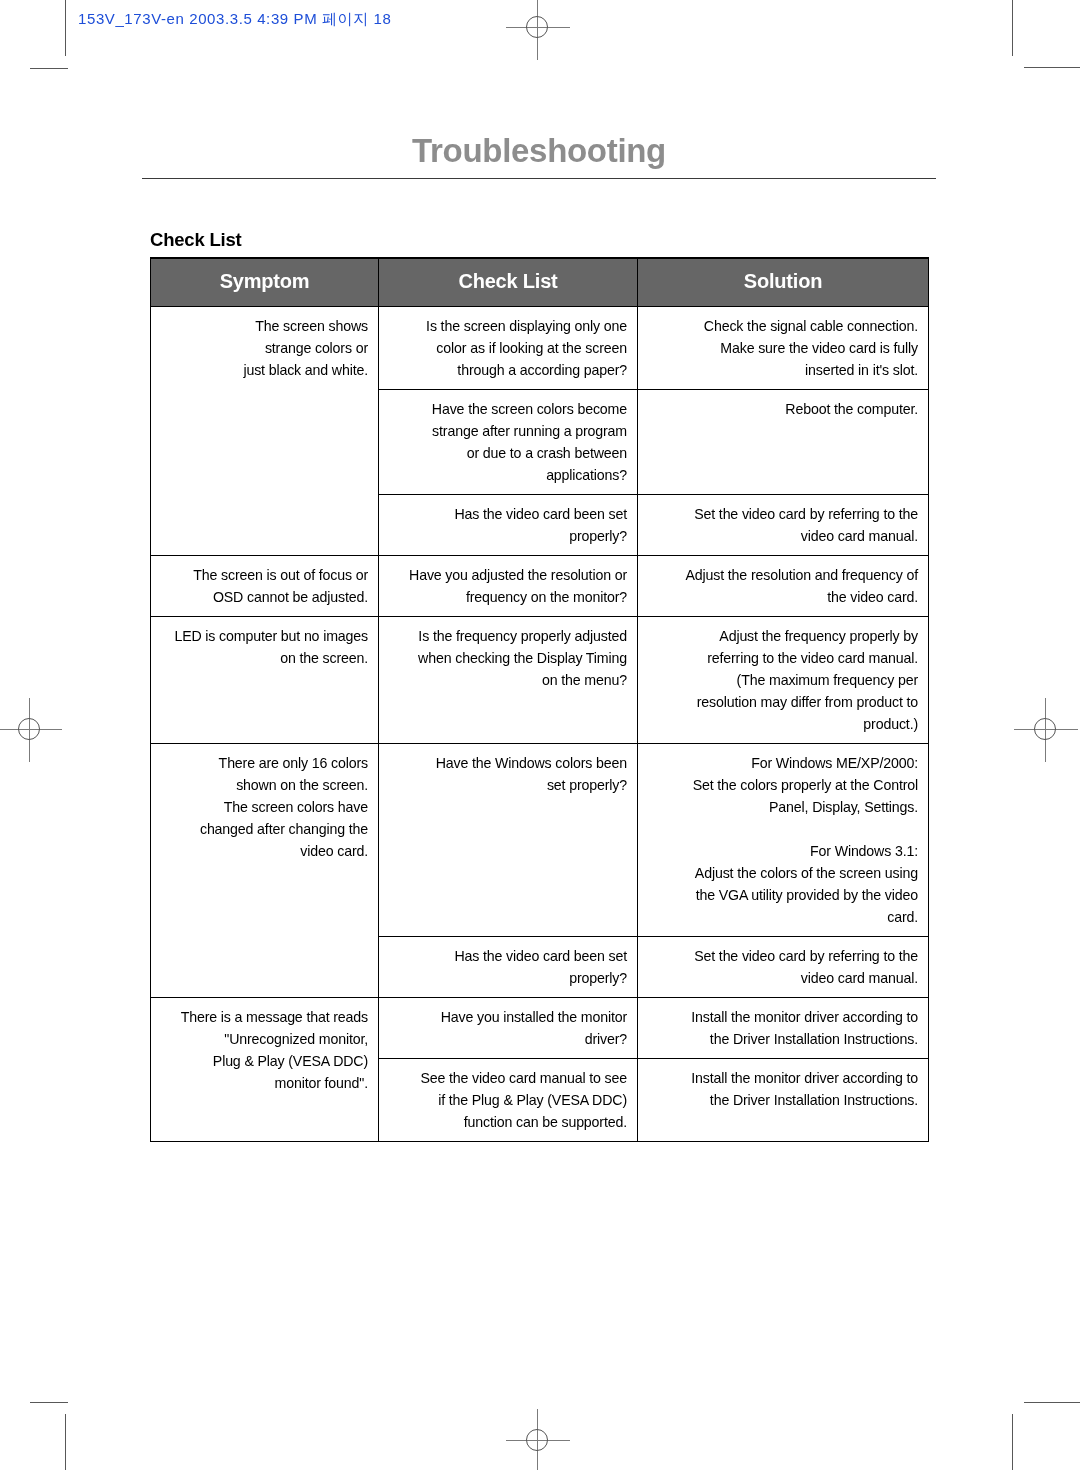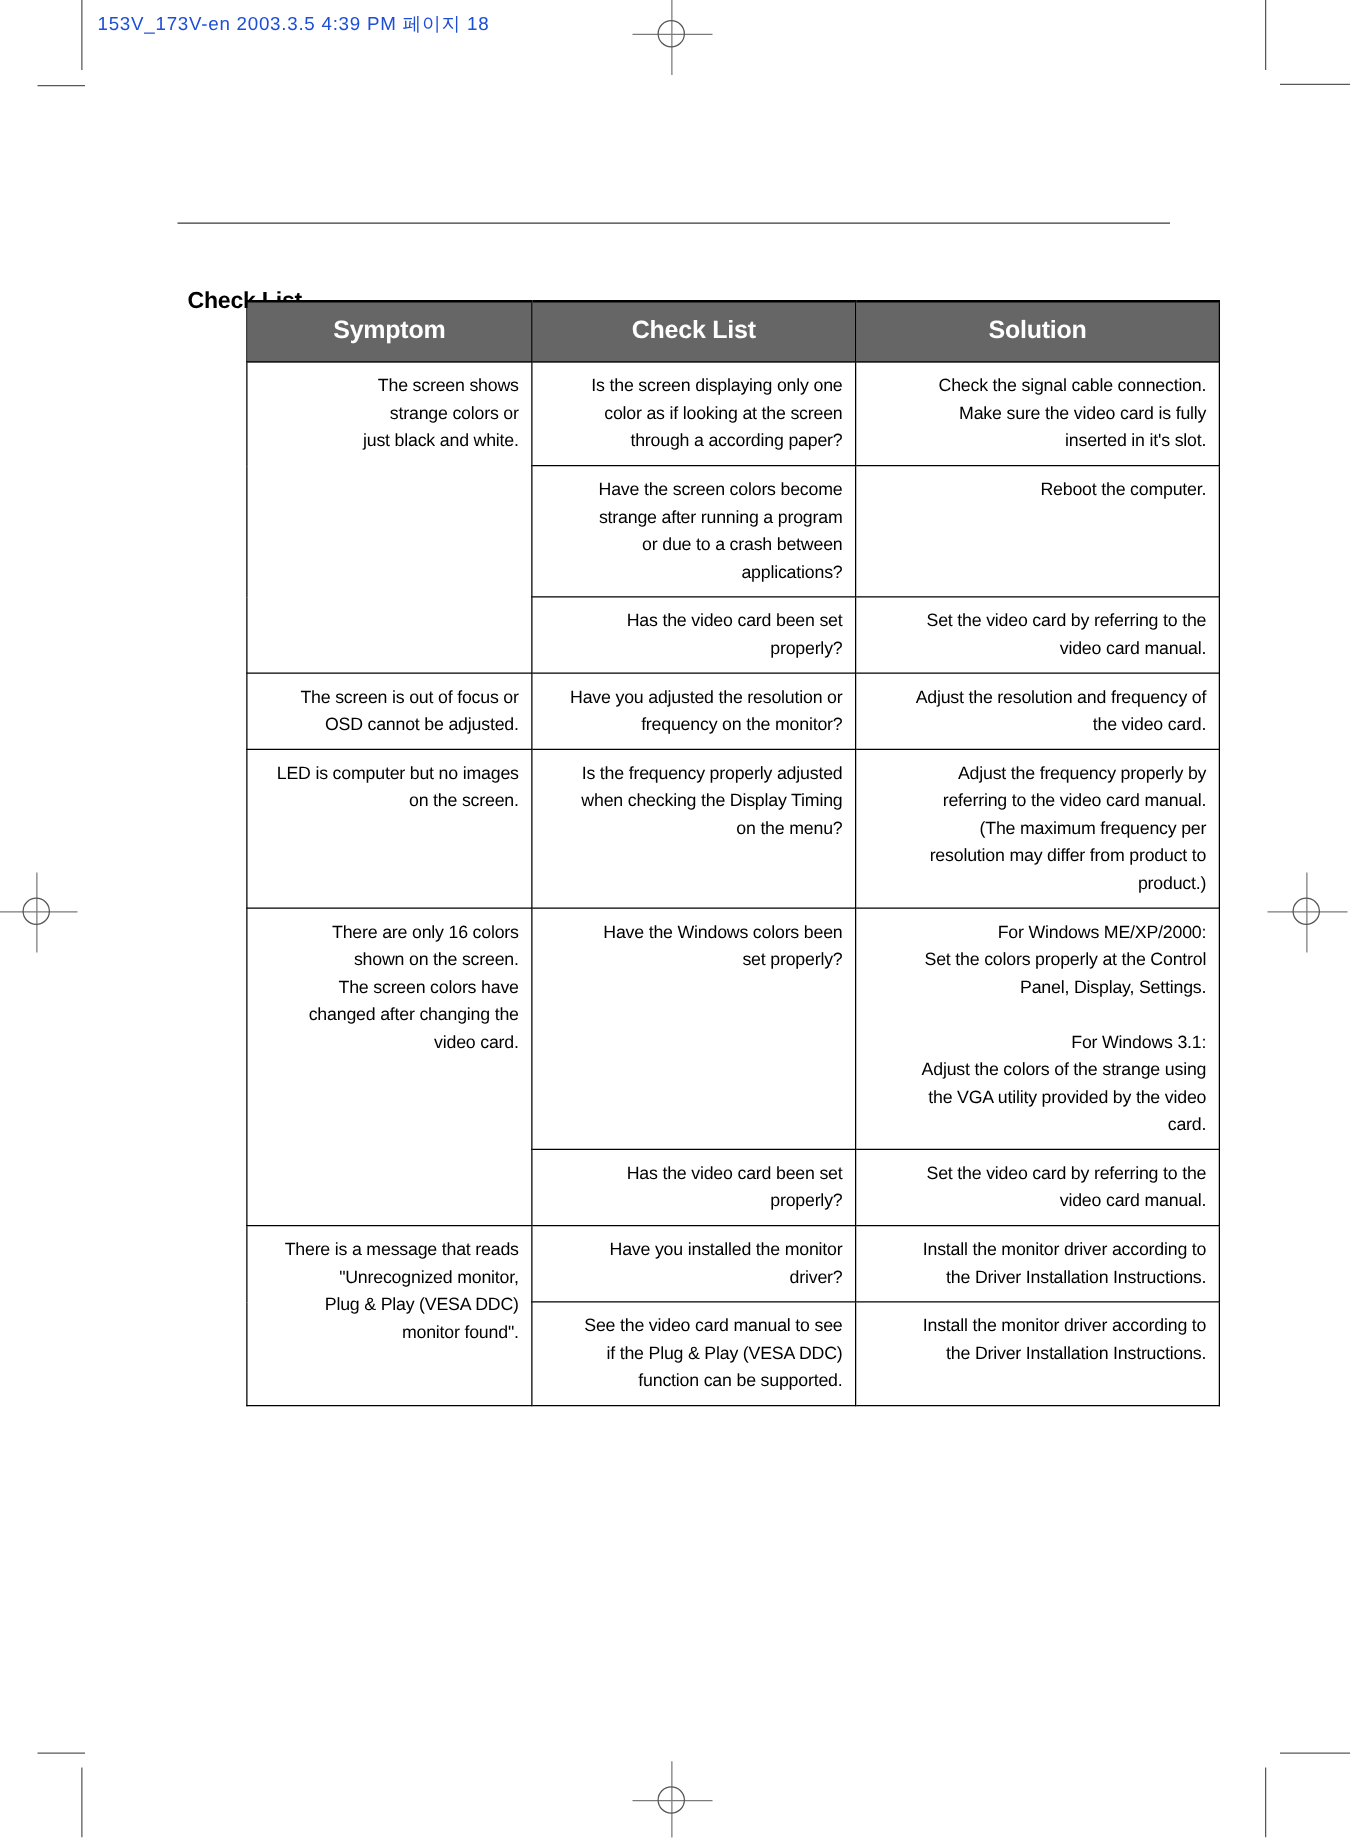"Troubleshooting" div.chapter-title { html: none -> <div>Troubleshooting</div> }
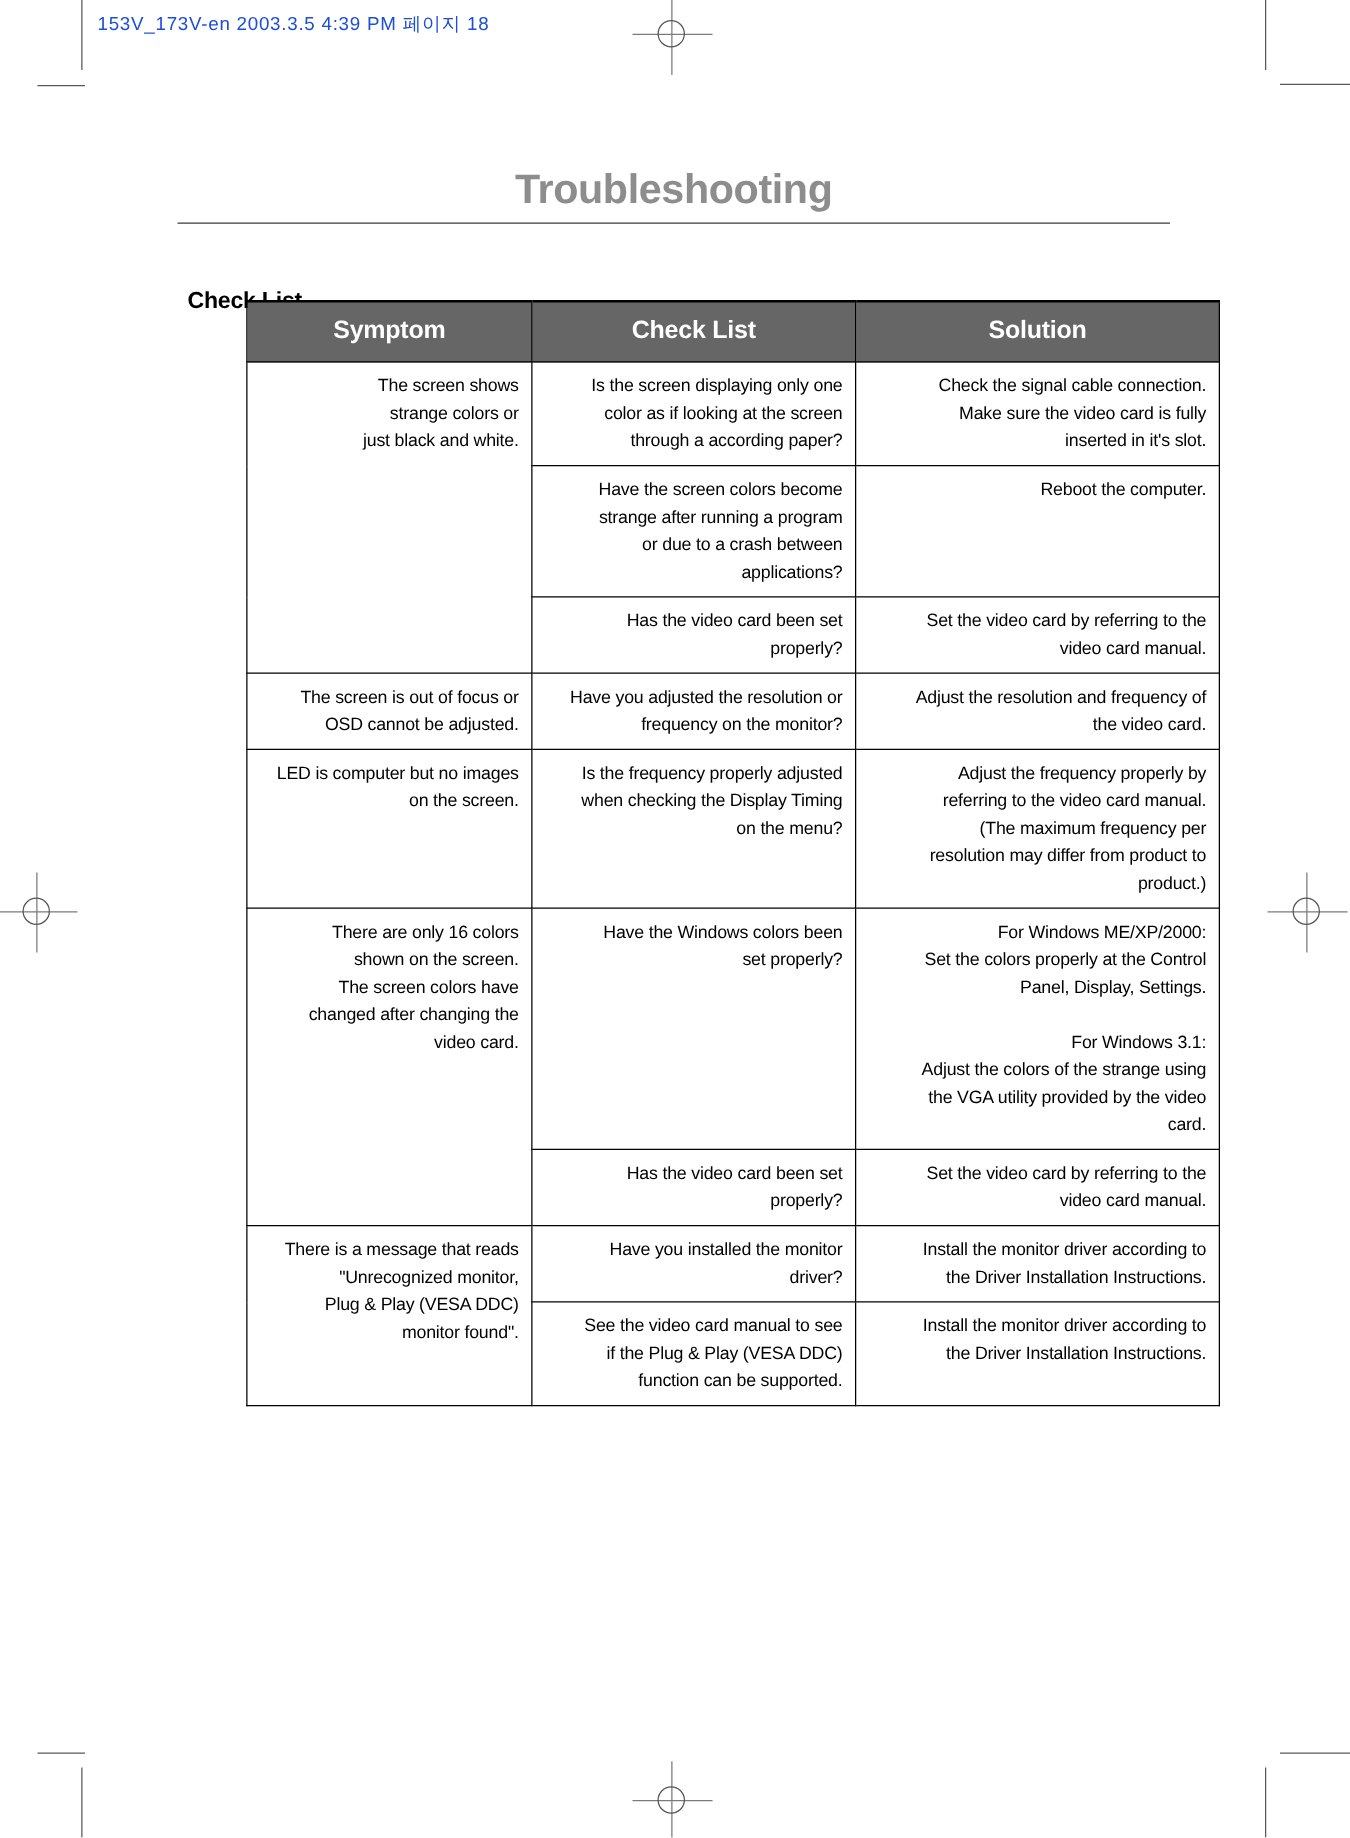"Symptom" table.checklist { margin-left: 47px -> none; top: 240px -> 257px }
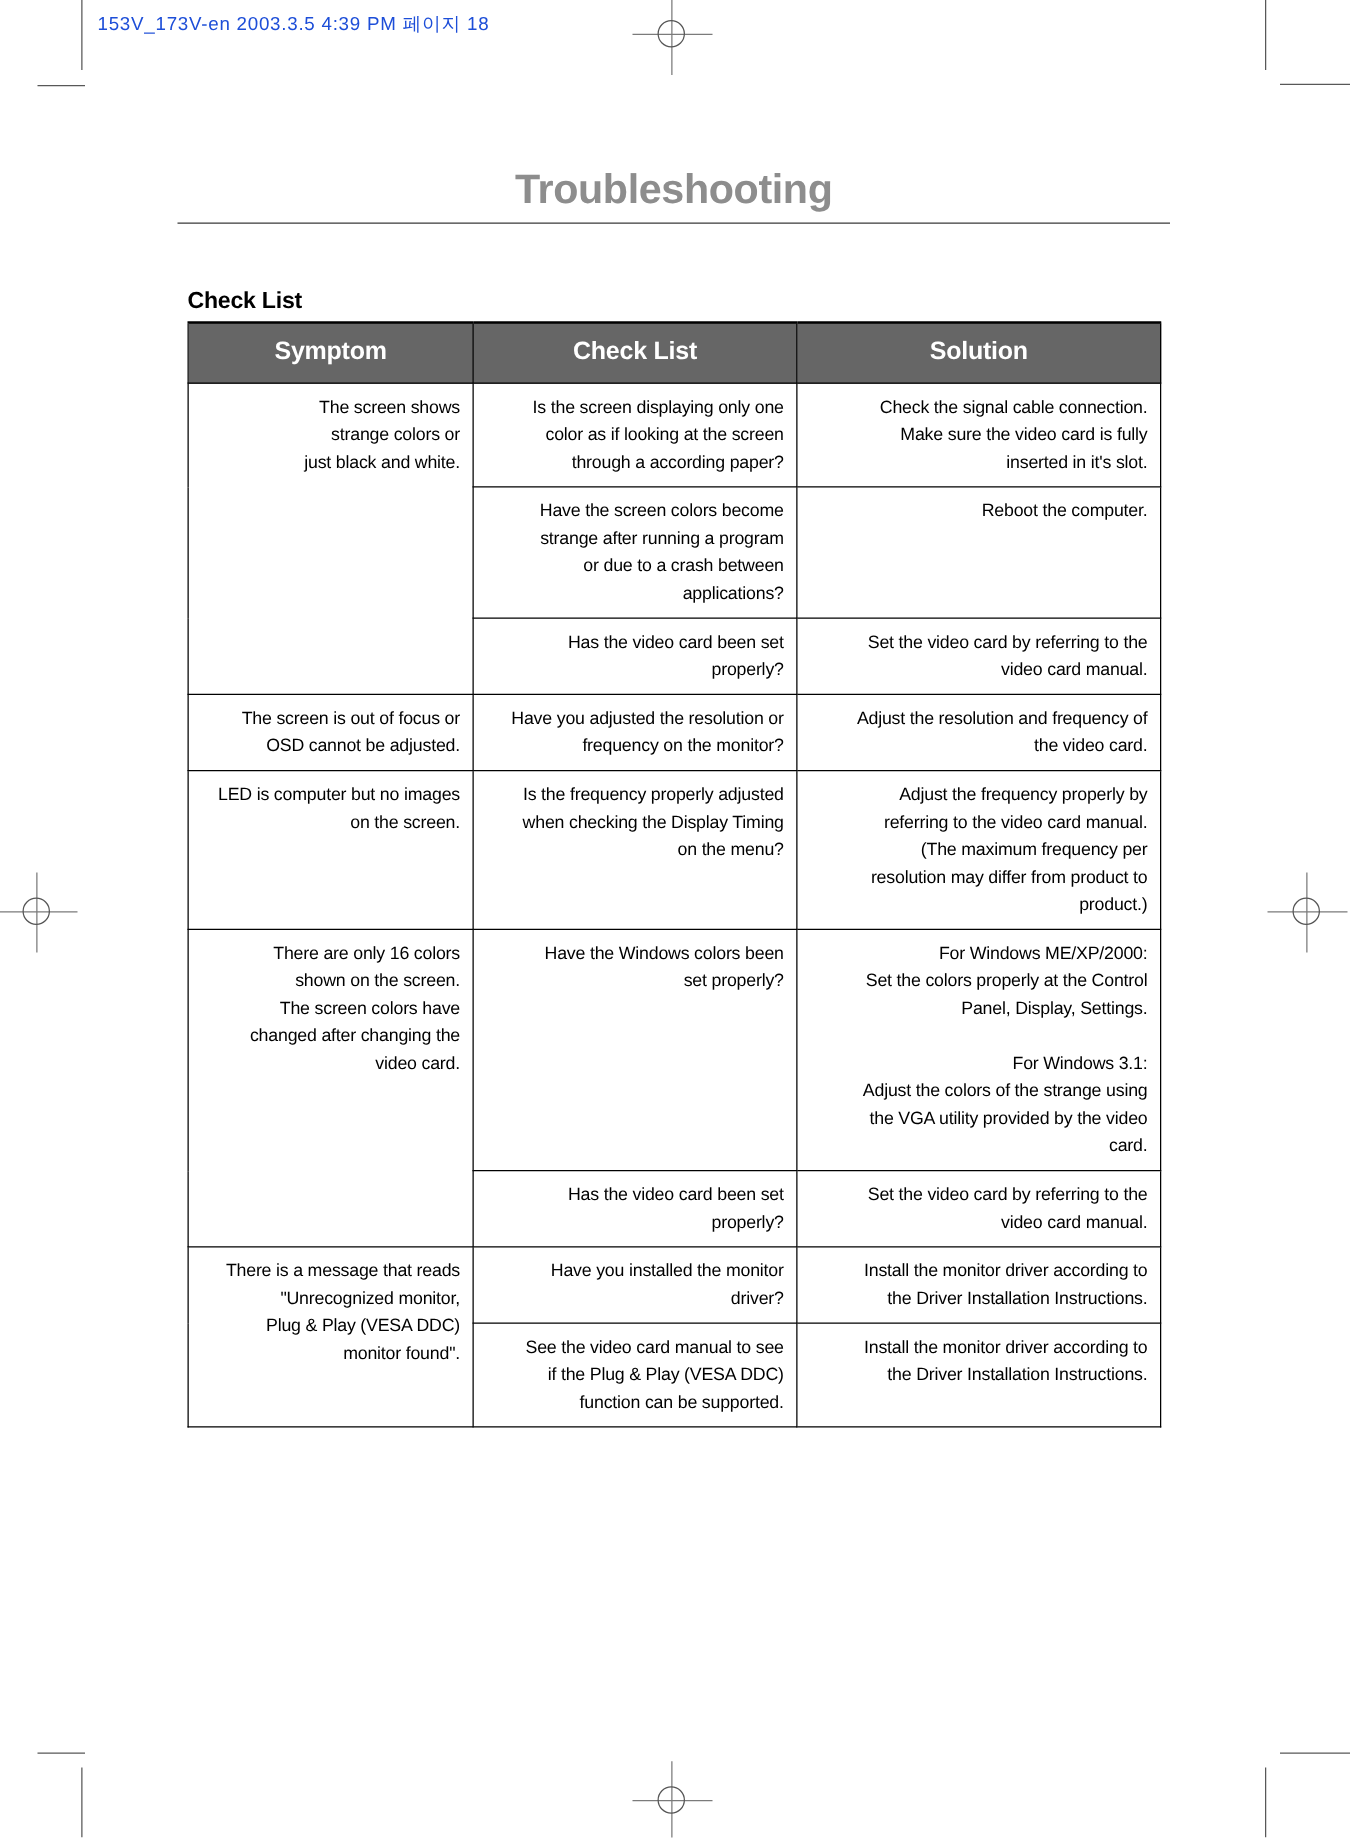"Adjust the colors of the" p { text: strange -> screen }
